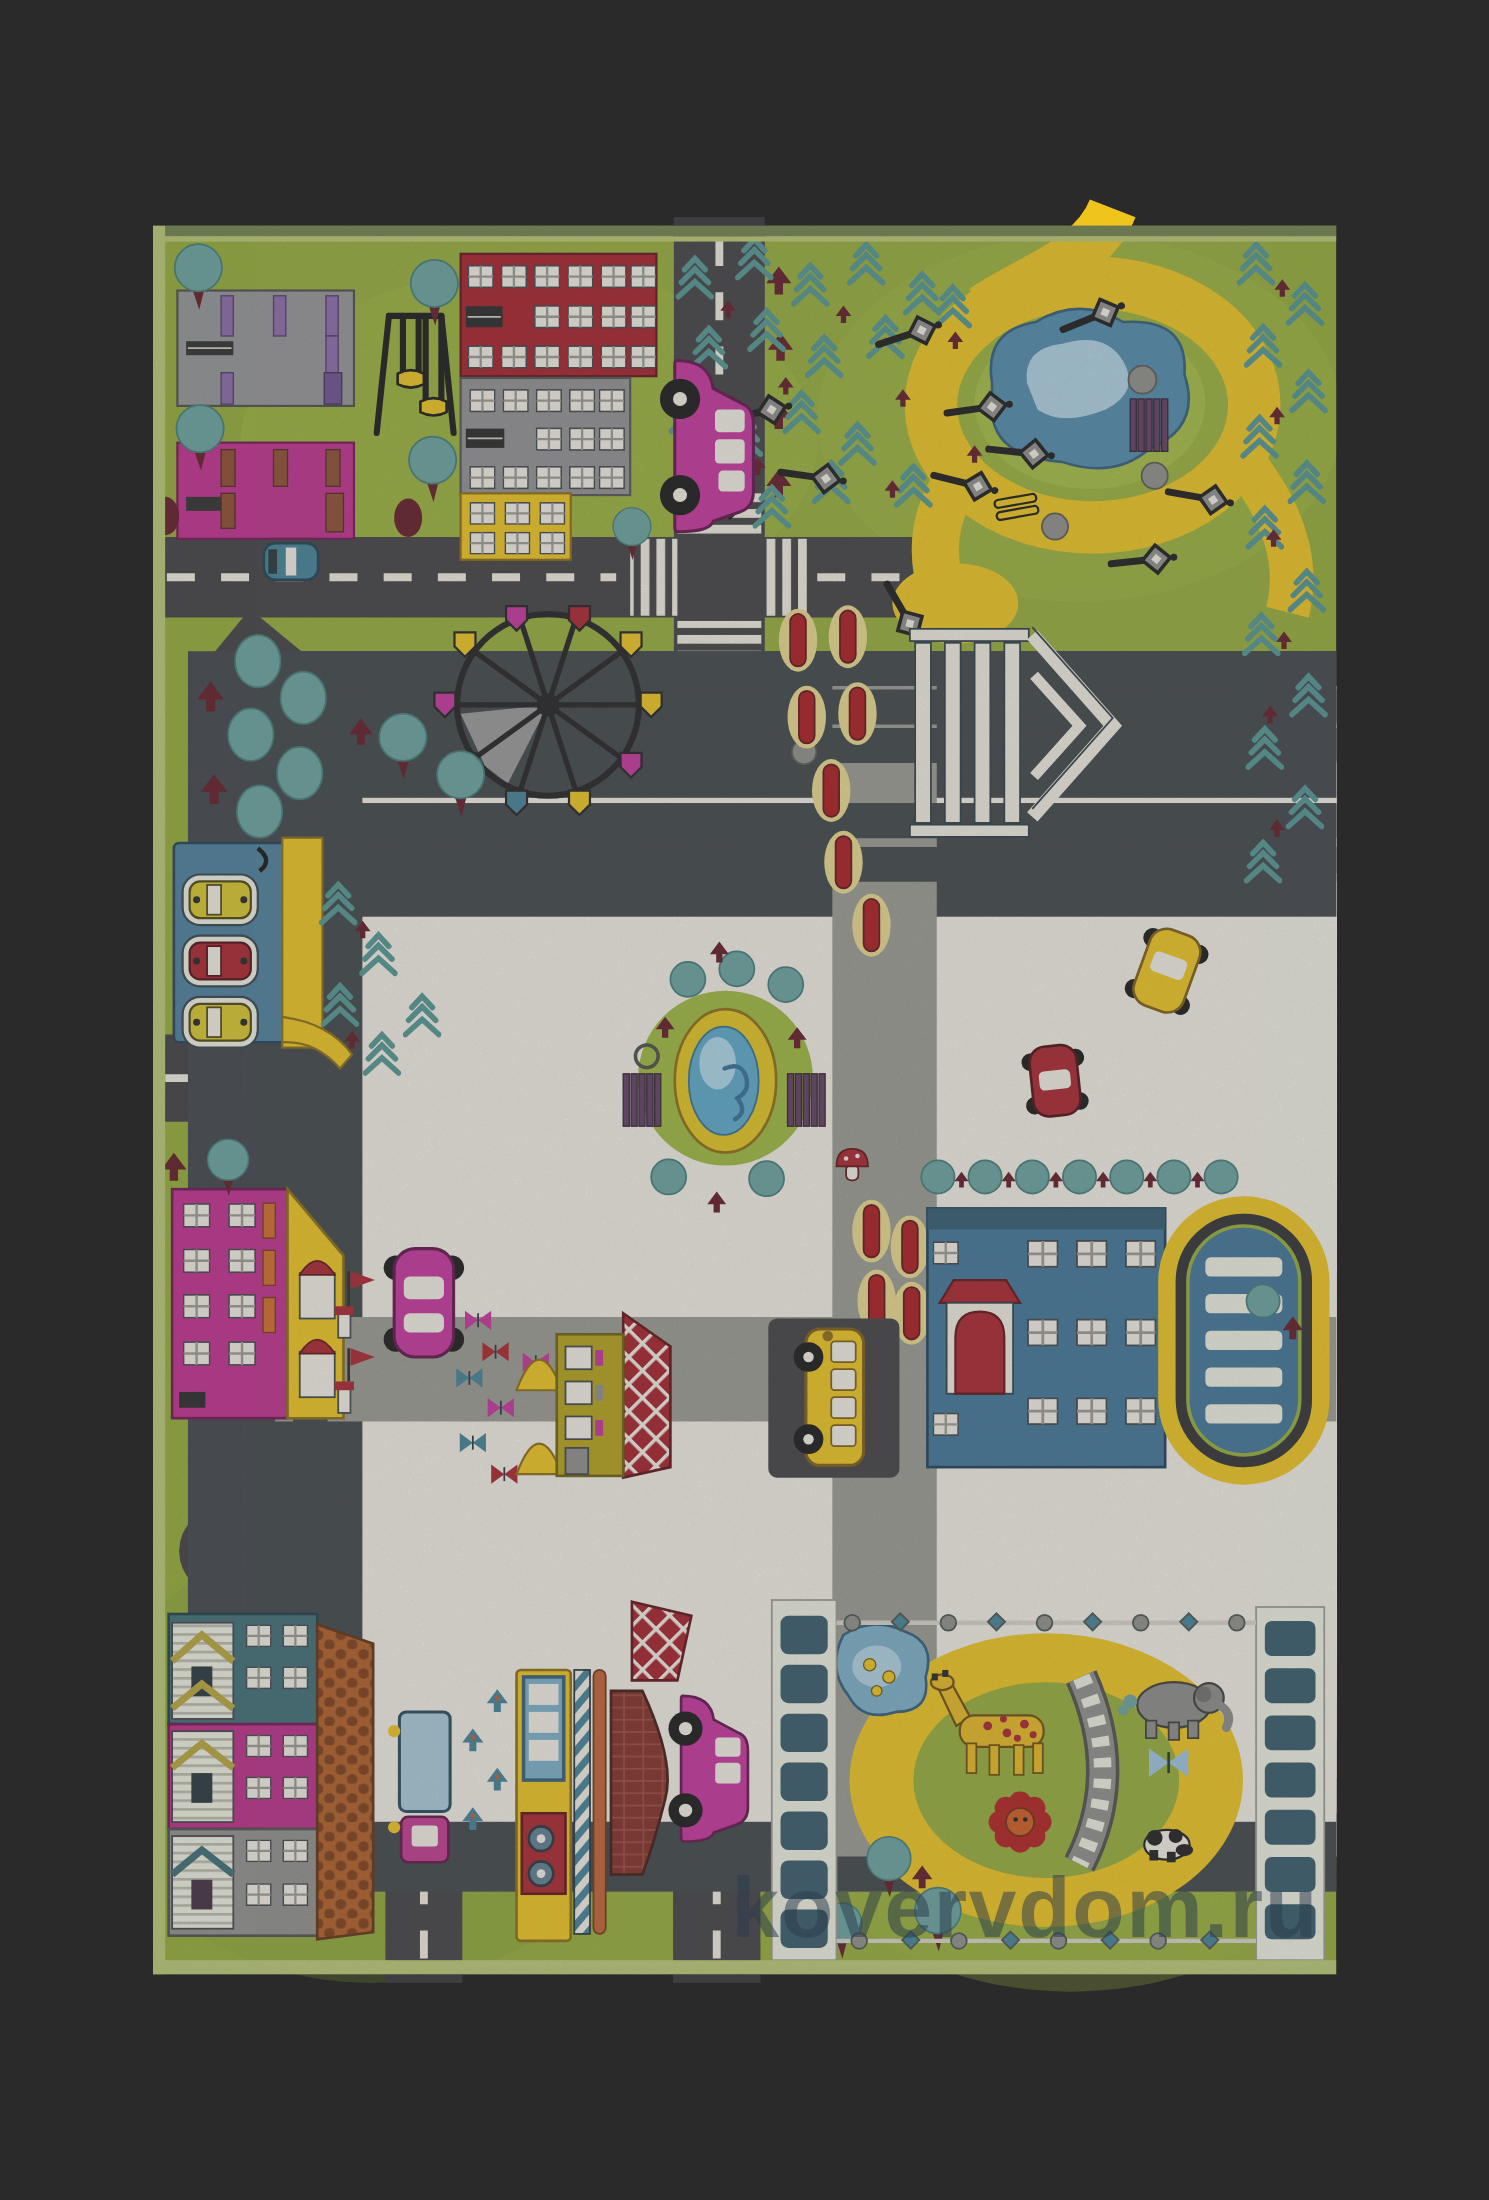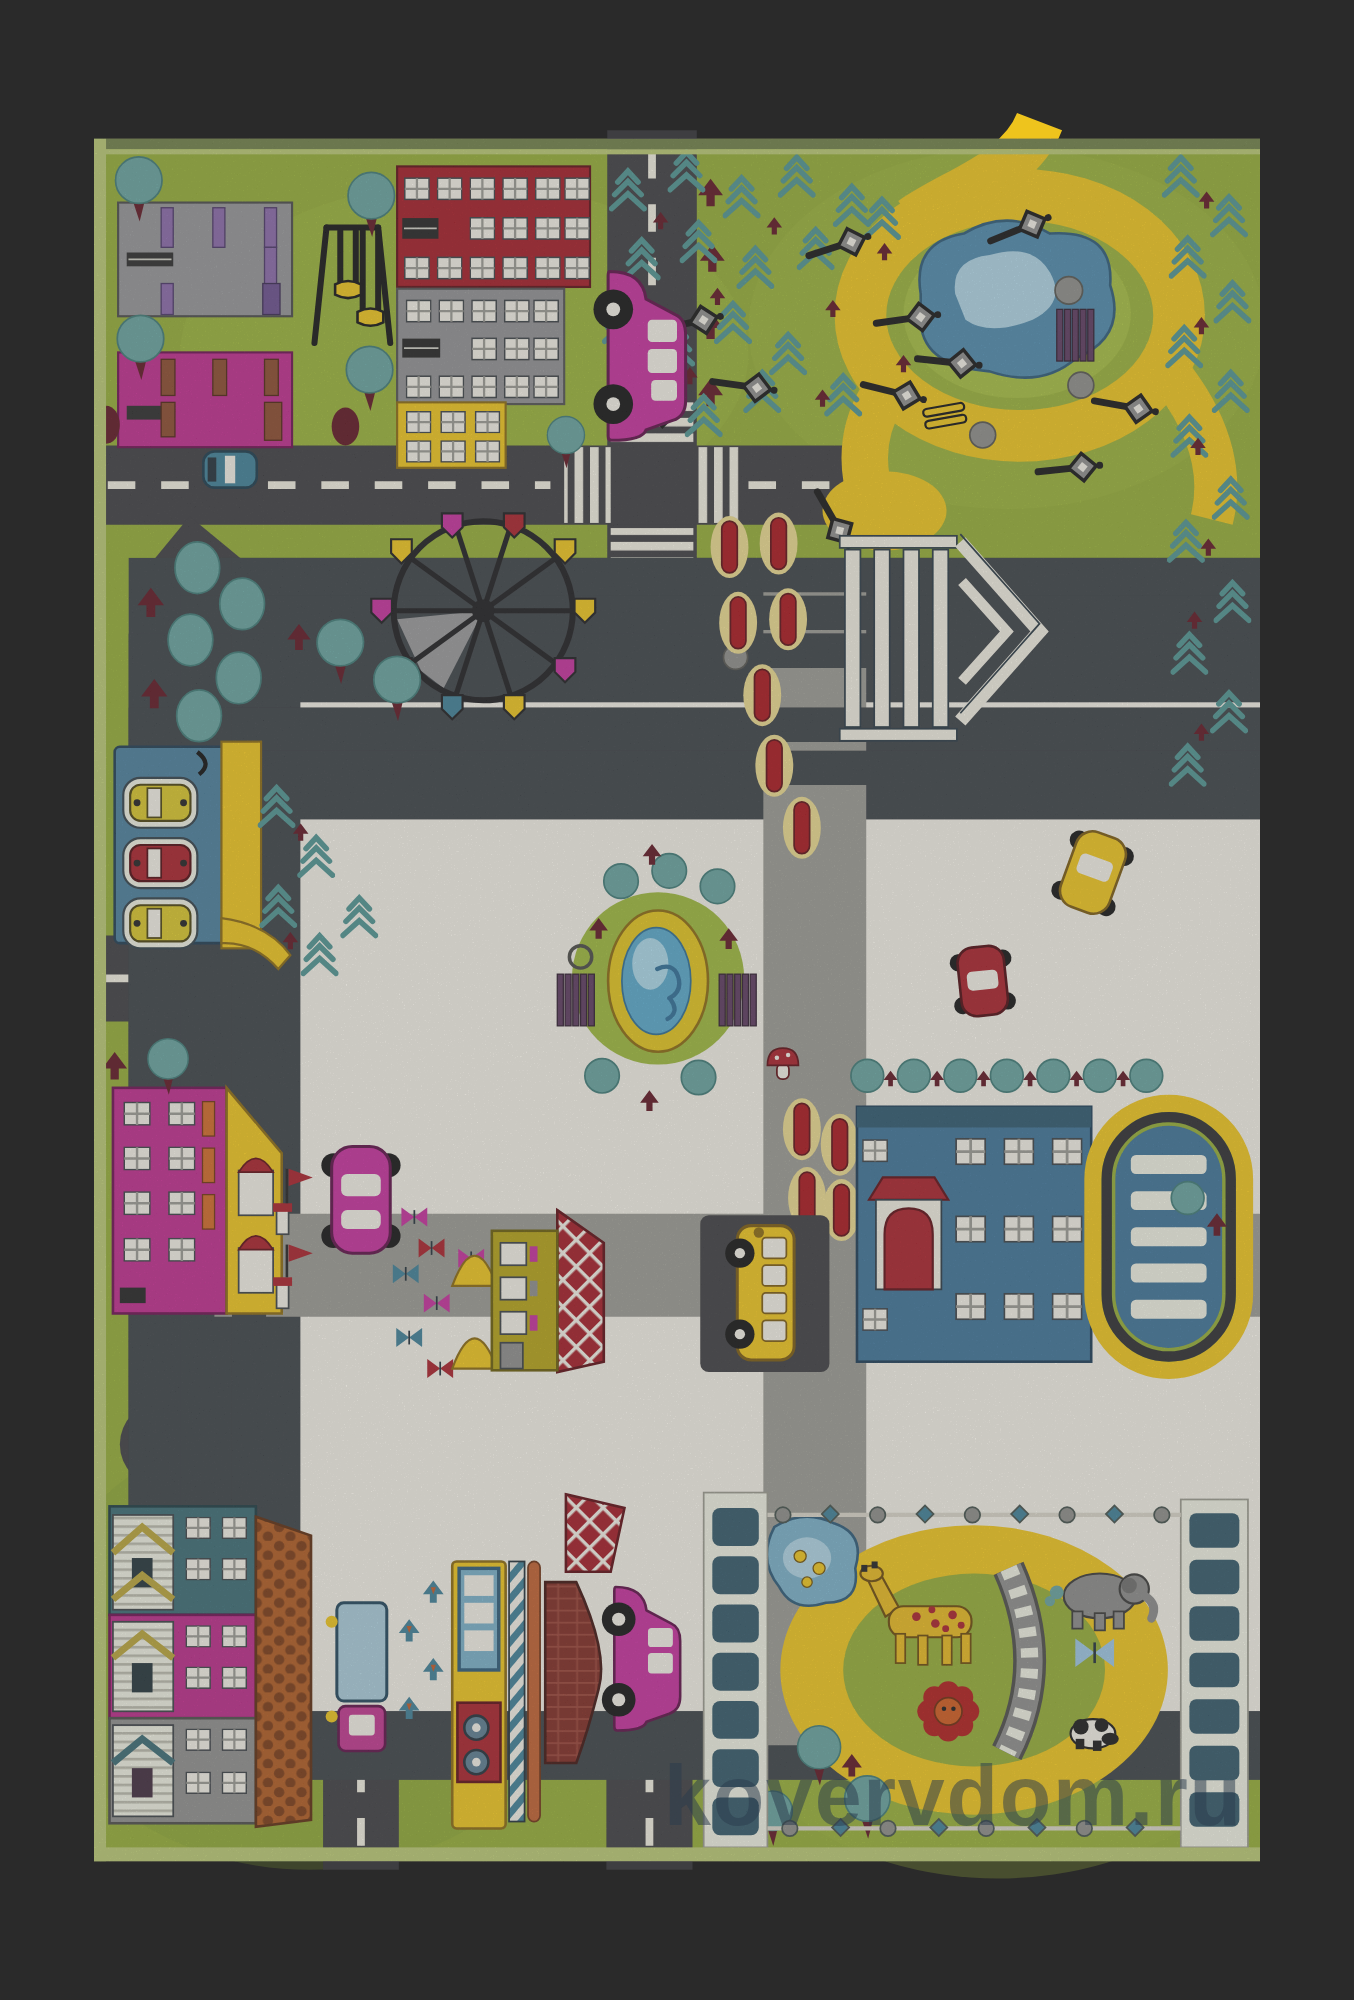"kovervdom.ru" .rug-photo { width: 1166px -> 1076px }
